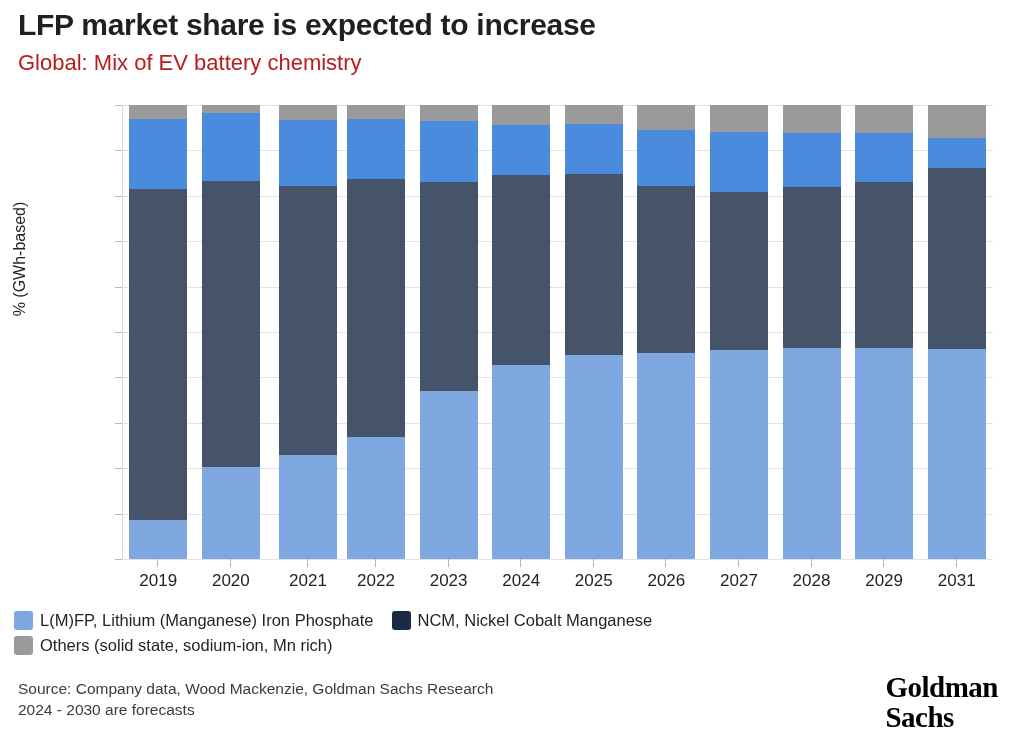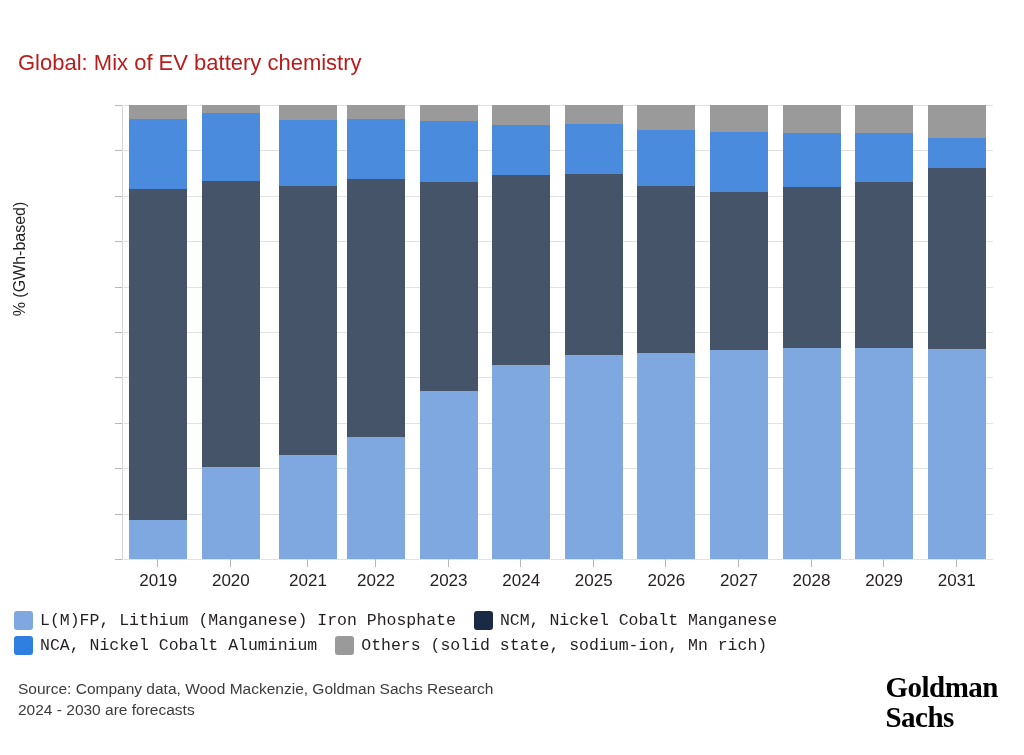"LFP market share is expected" div.chart-title { html: none -> <div>LFP market share is expected to increase</div> }
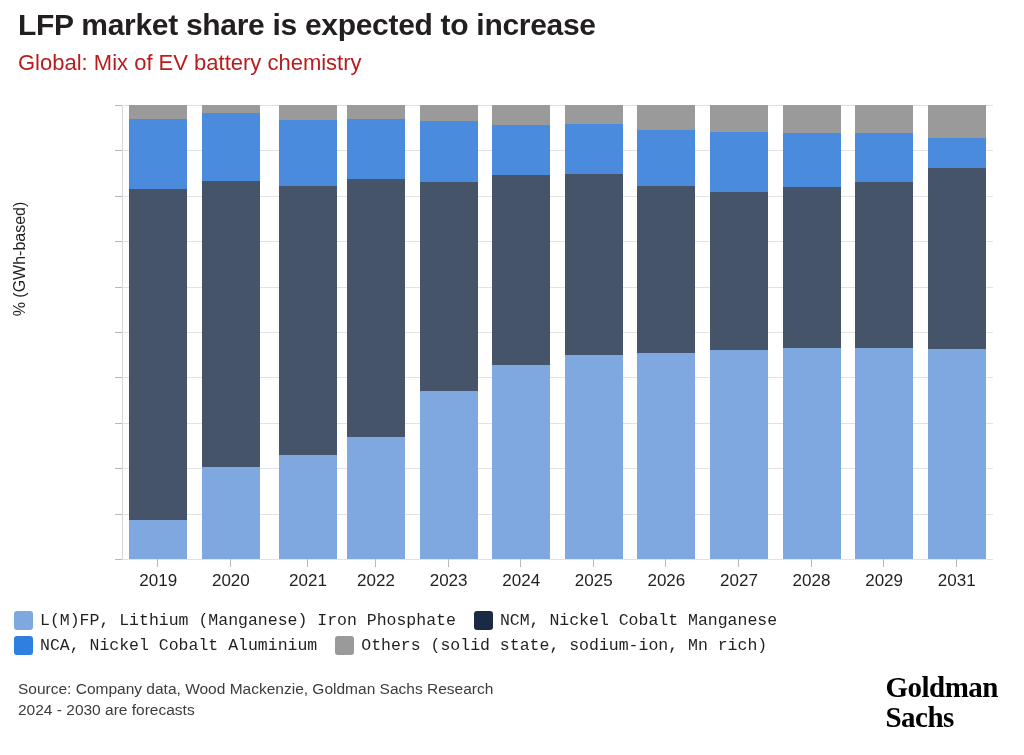"L(M)FP, Lithium (Manganese) Iron" .legend-item { font-family: Liberation Mono, monospace -> none }
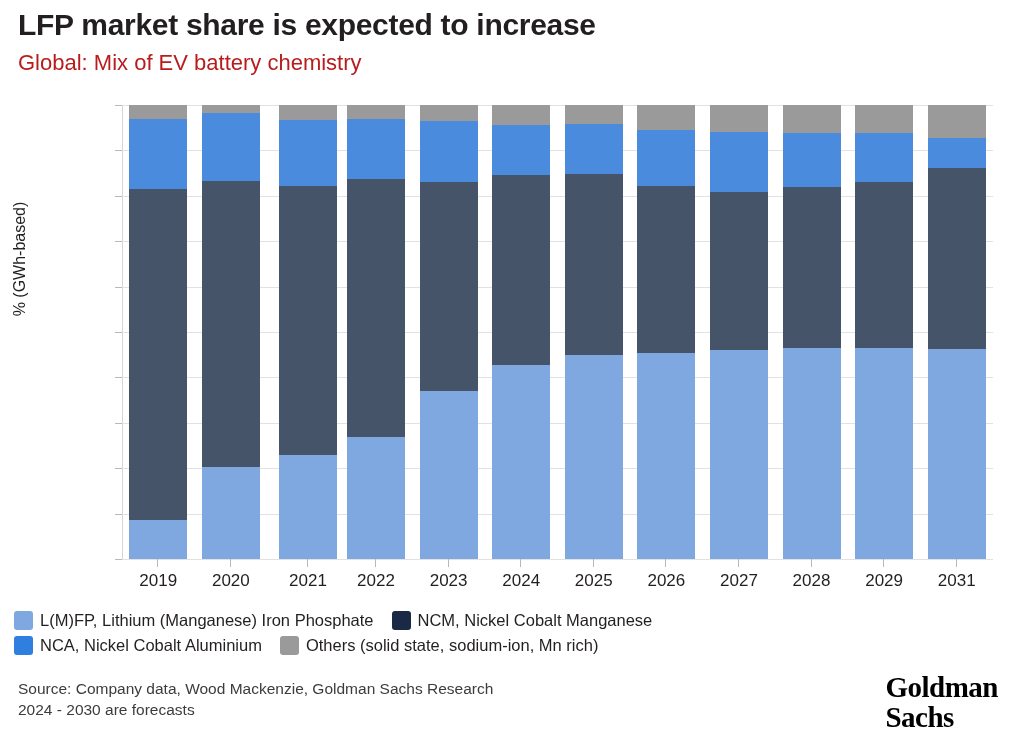"NCA, Nickel Cobalt Aluminium" div.legend-item { html: <div> <span></span> <span>NCA, Nickel Cobalt Aluminium</span> </div> -> none }
